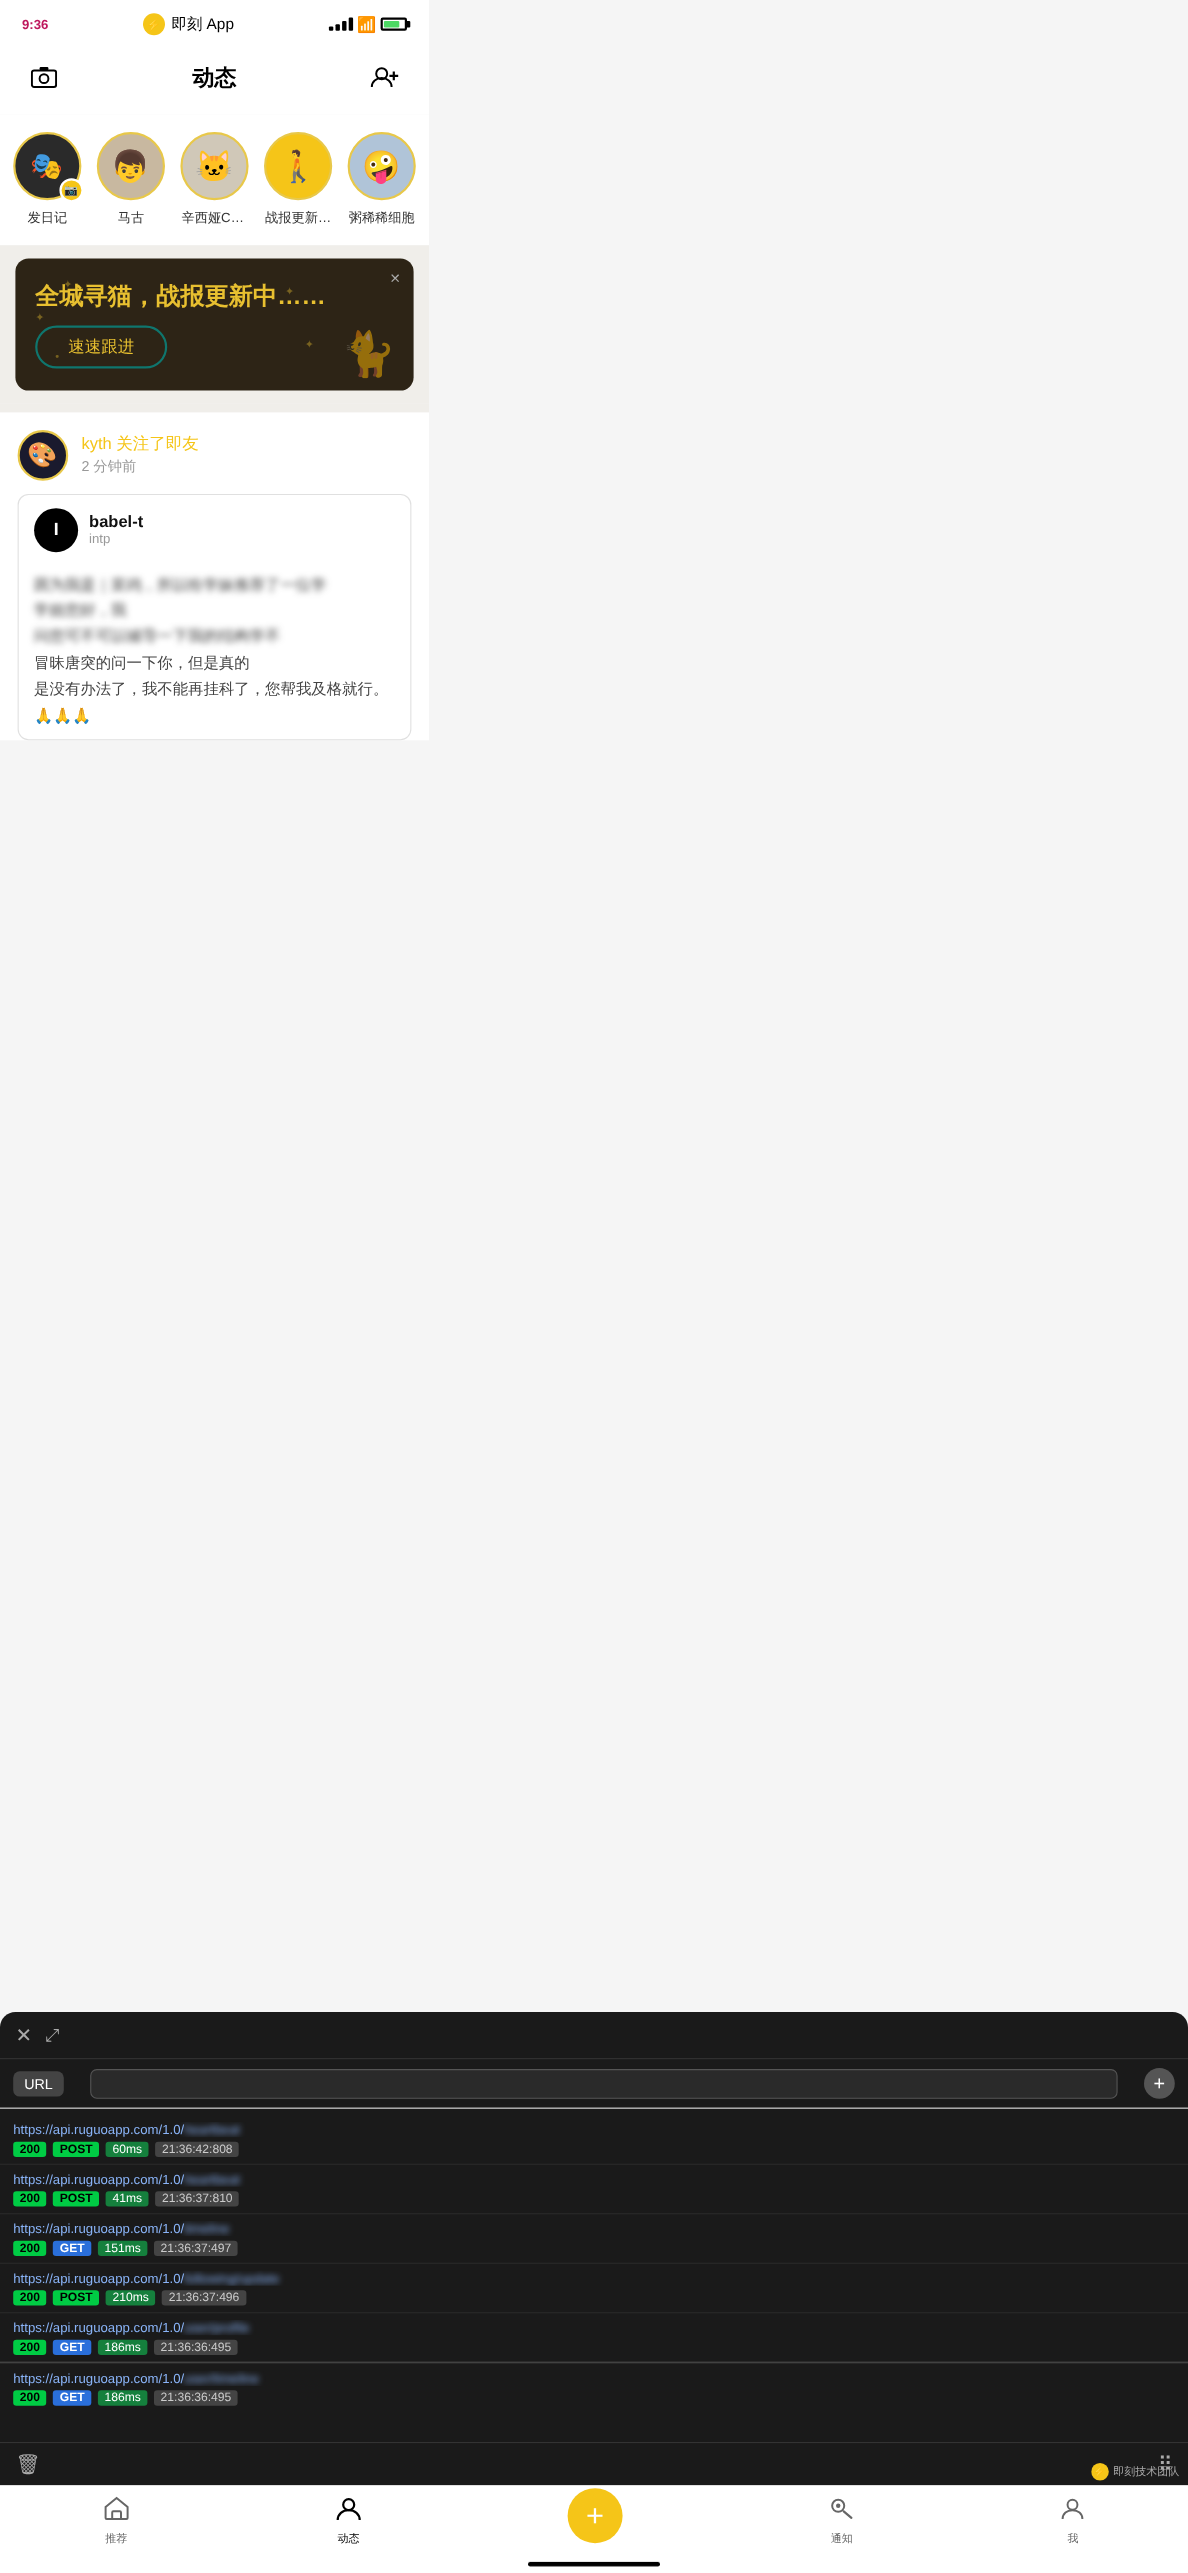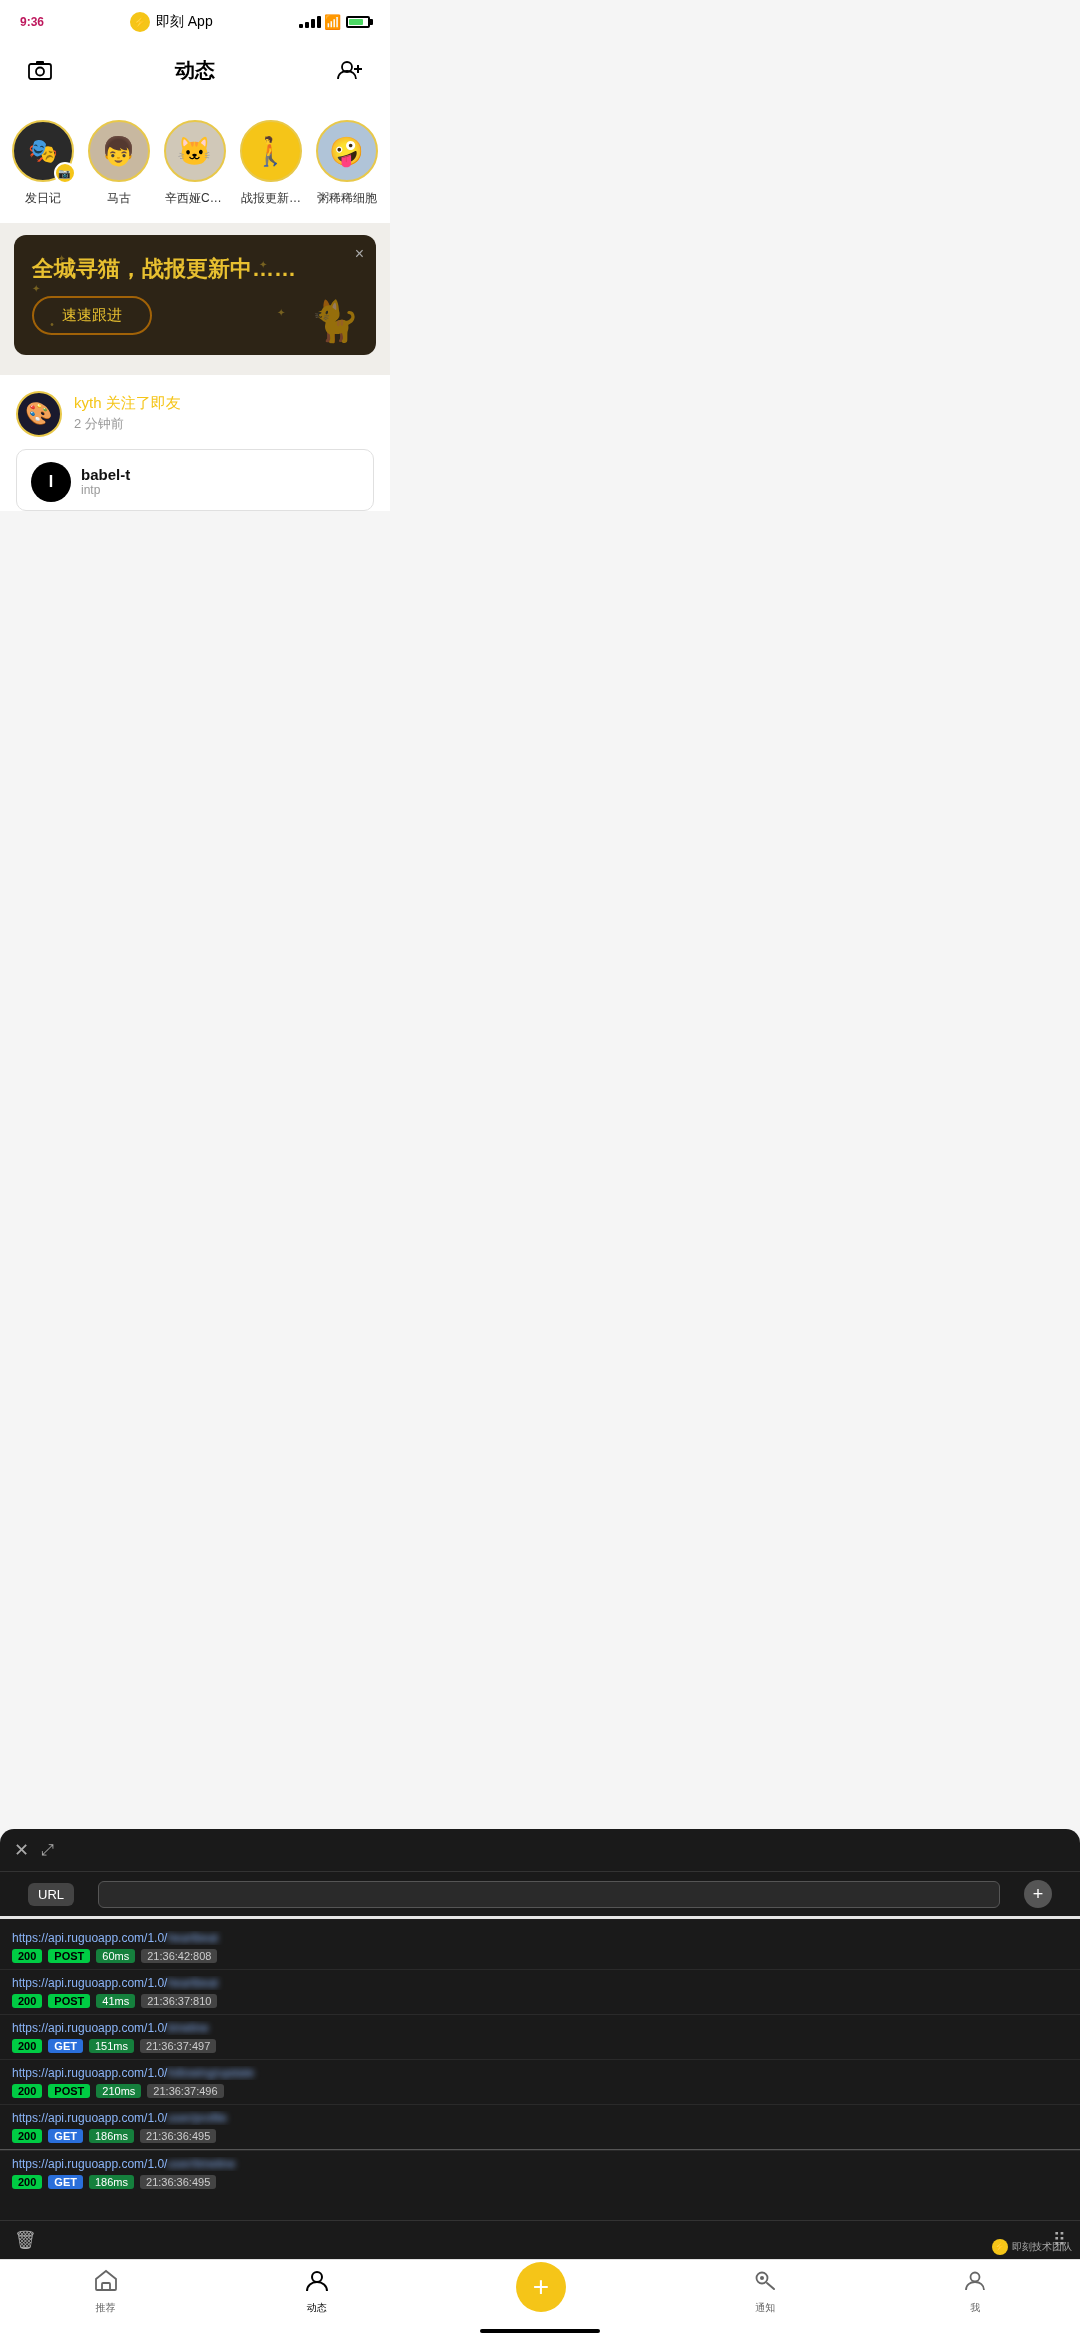"速速跟进" .banner-btn { border: 2px solid #a16207 -> 2px solid #0f766e }
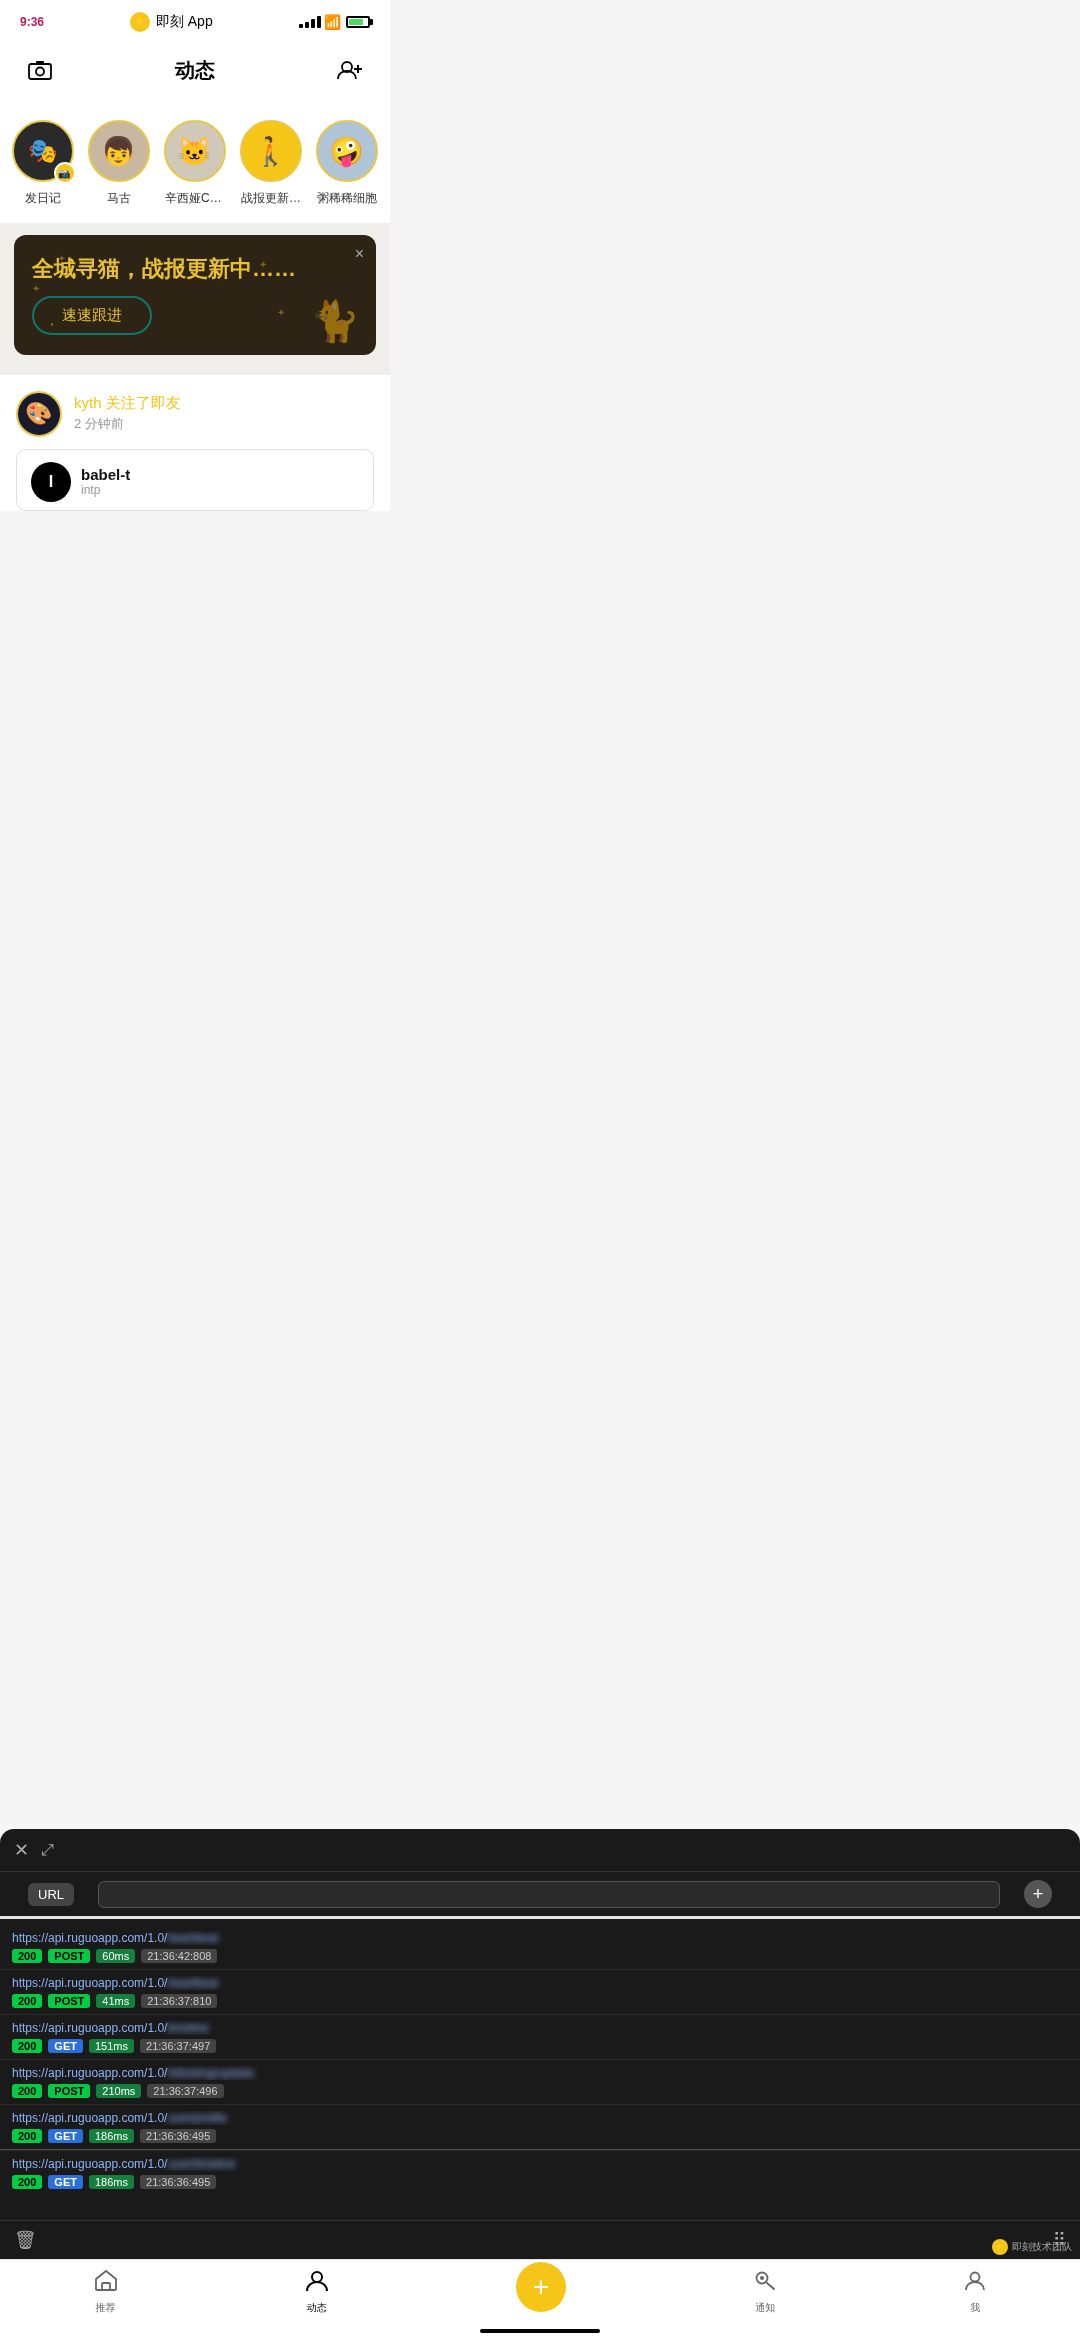"冒昧唐突的问一下你，但是真的" div.feed-text-overlay { html: none -> <div> <p> <span>因为我是｜菜鸡，所以给学妹推荐了一位学</span> </p> <p> <span>学姐您好，我</span> </p> <p> <span>问您可不可以辅导一下我的结构学不</span> </p> <p> 冒昧唐突的问一下你，但是真的 </p> <p> 是没有办法了，我不能再挂科了，您帮我及格就行。🙏🙏🙏 </p> </div> }
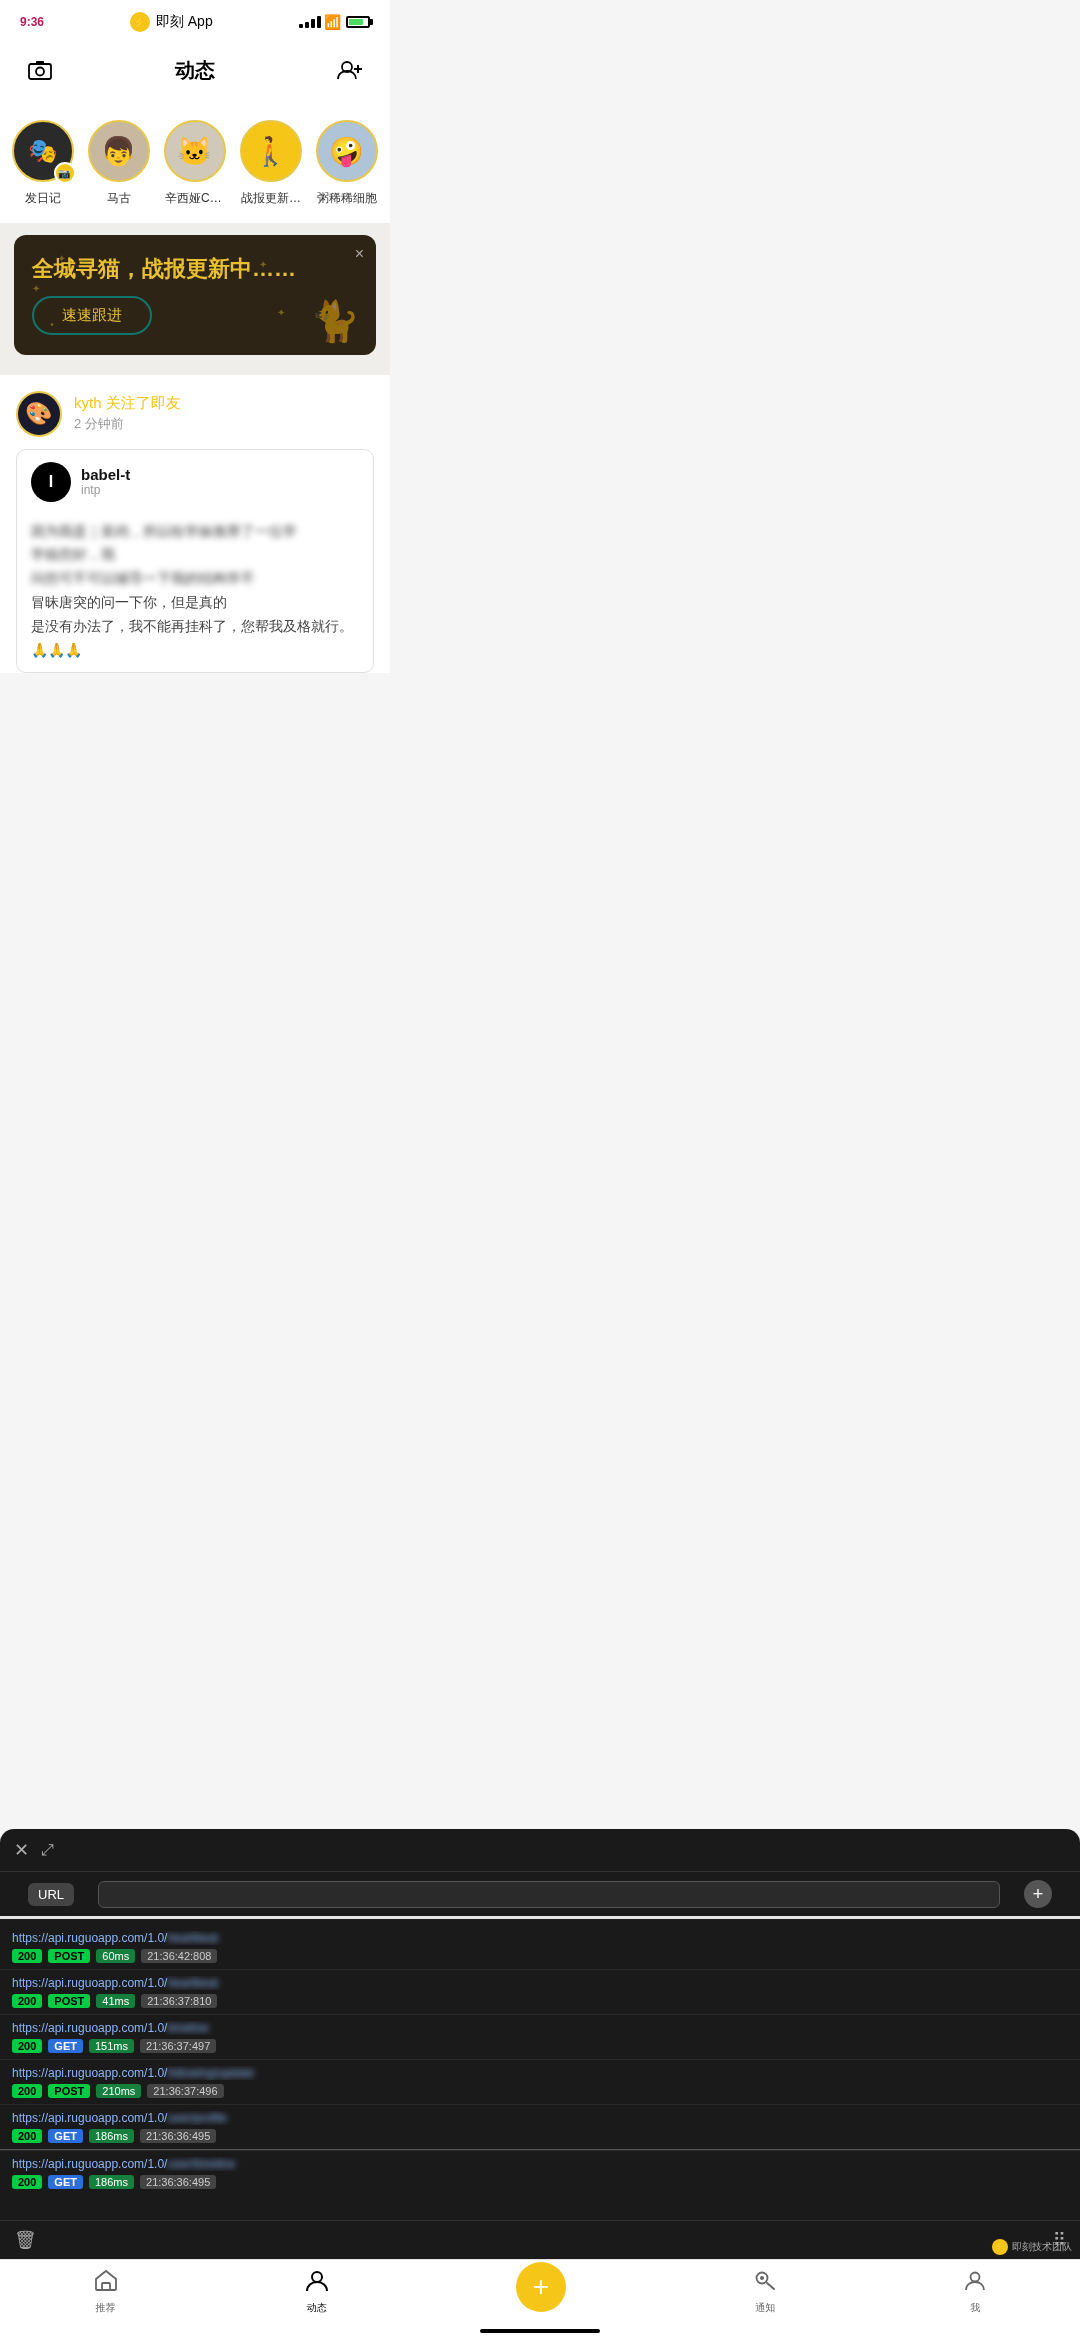"URL" .devtools-url-bar { border-bottom: 3px solid #e5e5e5 -> 1px solid #e5e5e5; padding: 8px 28px -> 8px 12px }
